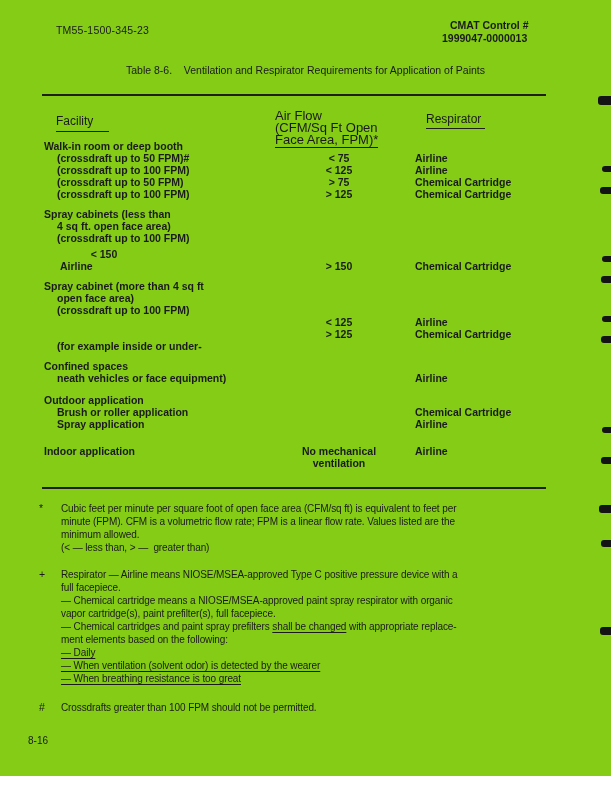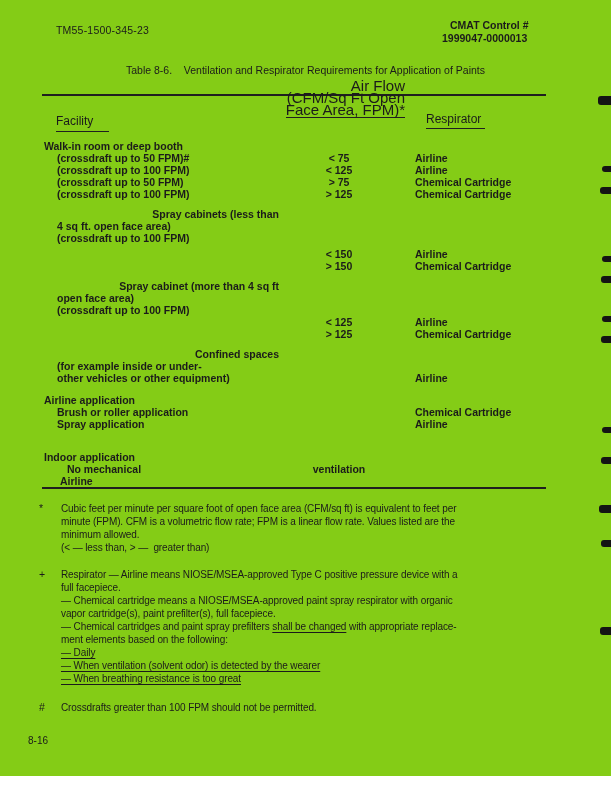"Air Flow" .airflow-head { font-size: 15px -> 13px; text-align: right -> left; top: 80px -> 110px }
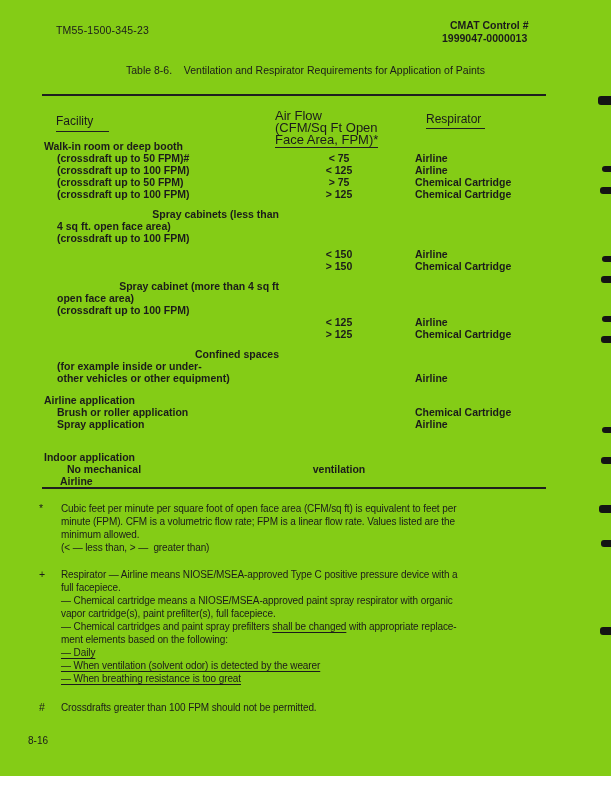"Spray cabinets (less than" .gsm { text-align: right -> none }
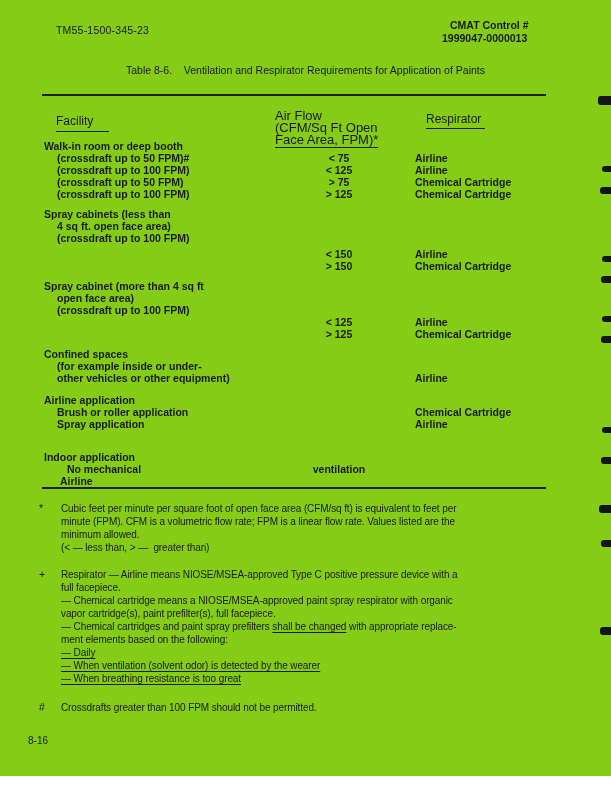"< 150" .gxs { flex-direction: none -> column }
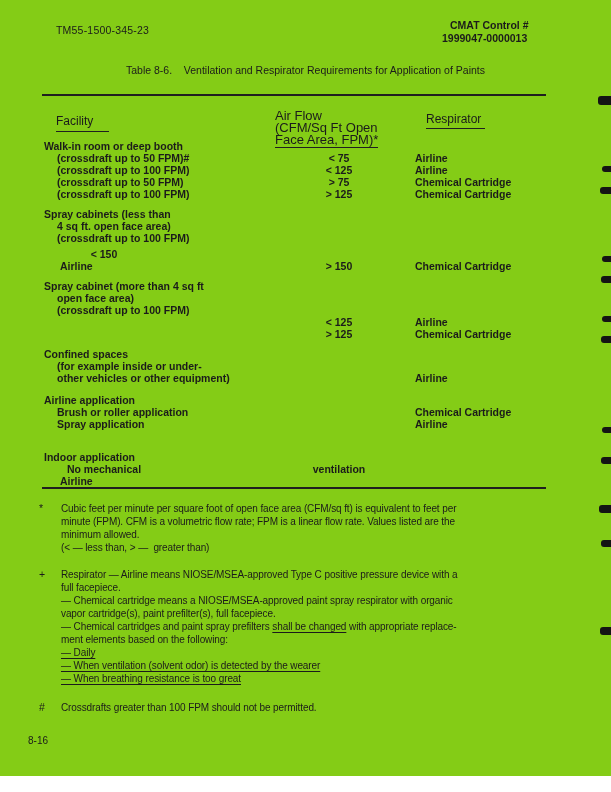"Confined spaces" div.trow { order: before "(for example inside or under-" -> after "(for example inside or under-" }
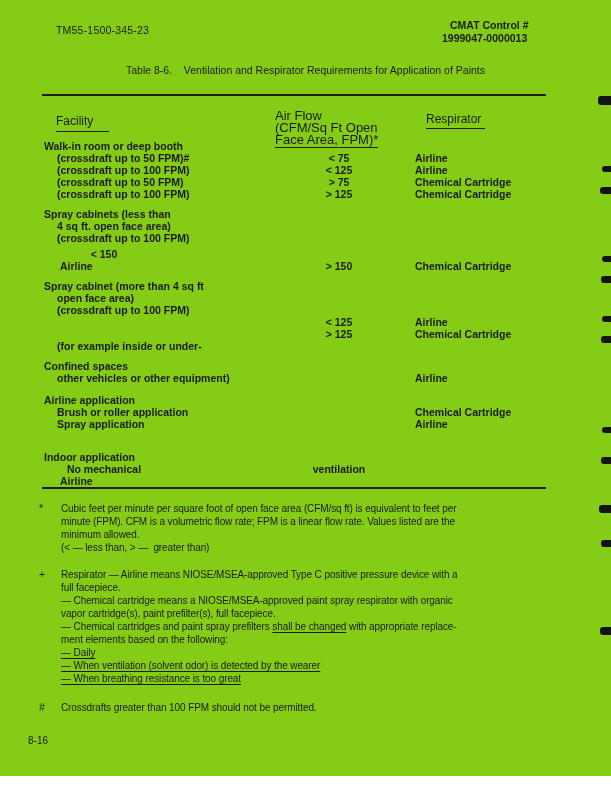"other vehicles or other equipment)" div.c-fac { text: other vehicles or other -> neath vehicles or face }
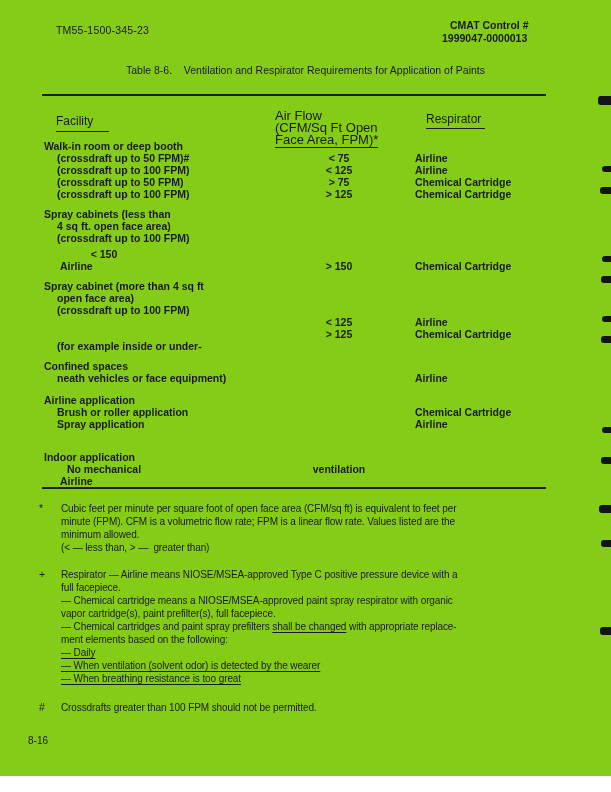"Airline application" div.c-fac { text: Airline -> Outdoor }
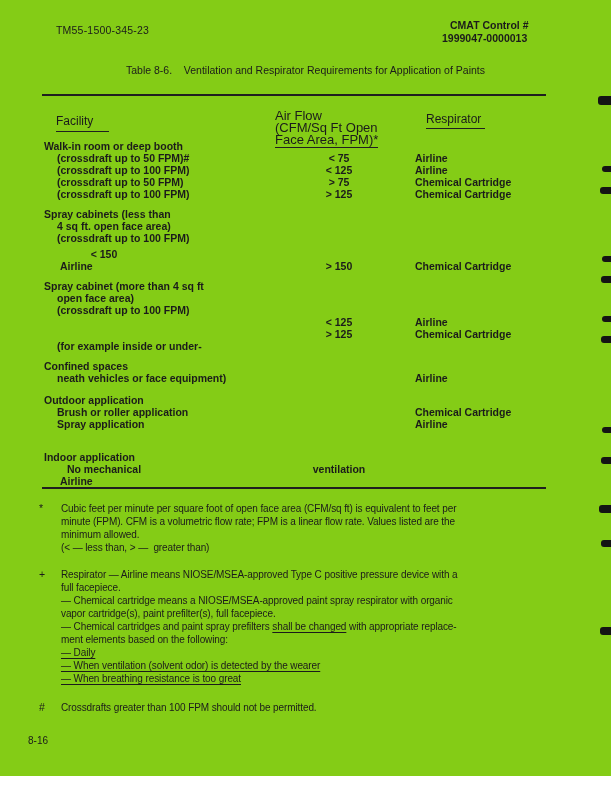"Indoor application" .glg { flex-direction: column -> none; margin-top: 21px -> 15px }
